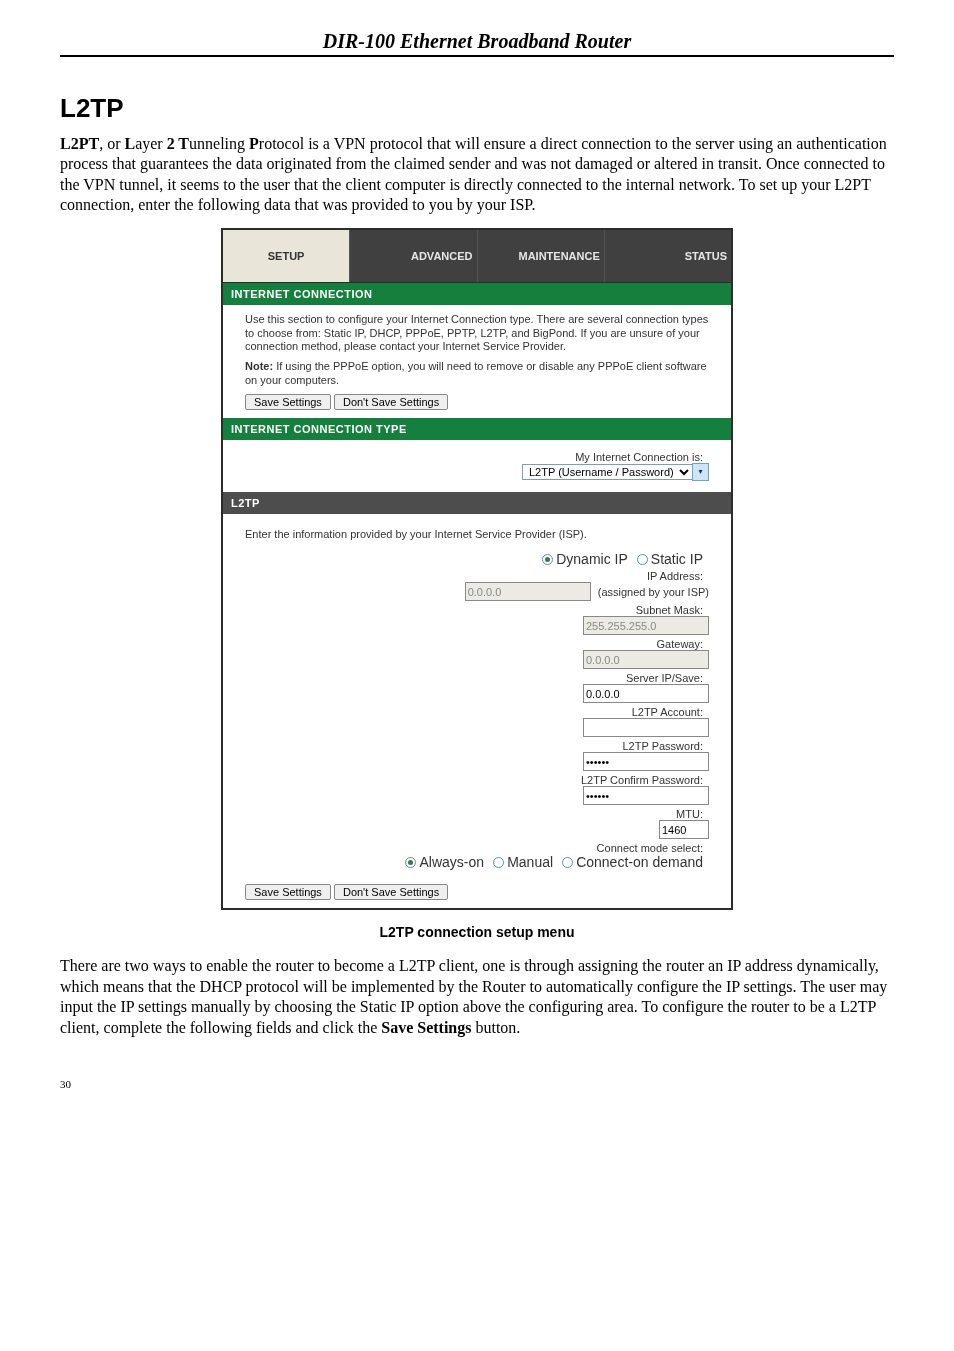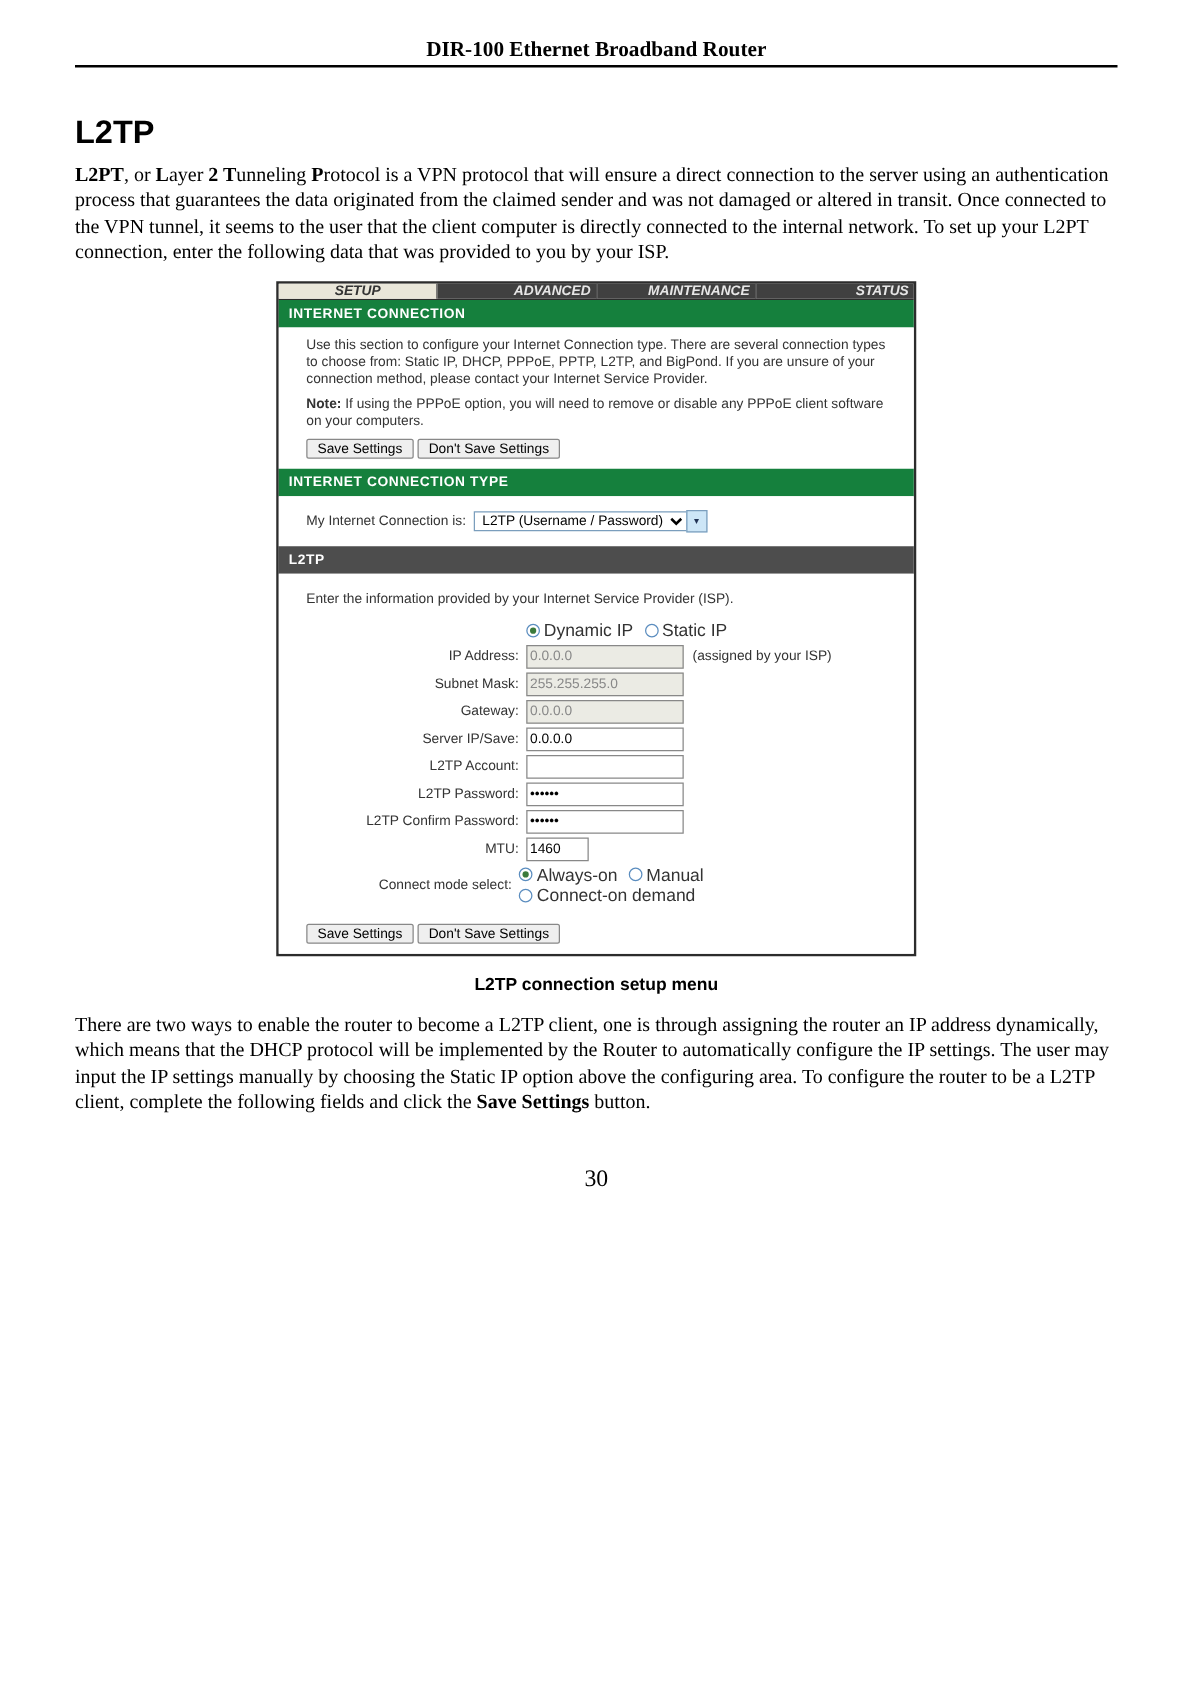"DIR-100 Ethernet Broadband Router" .header-title { font-size: 17px -> 20px; font-style: none -> italic }
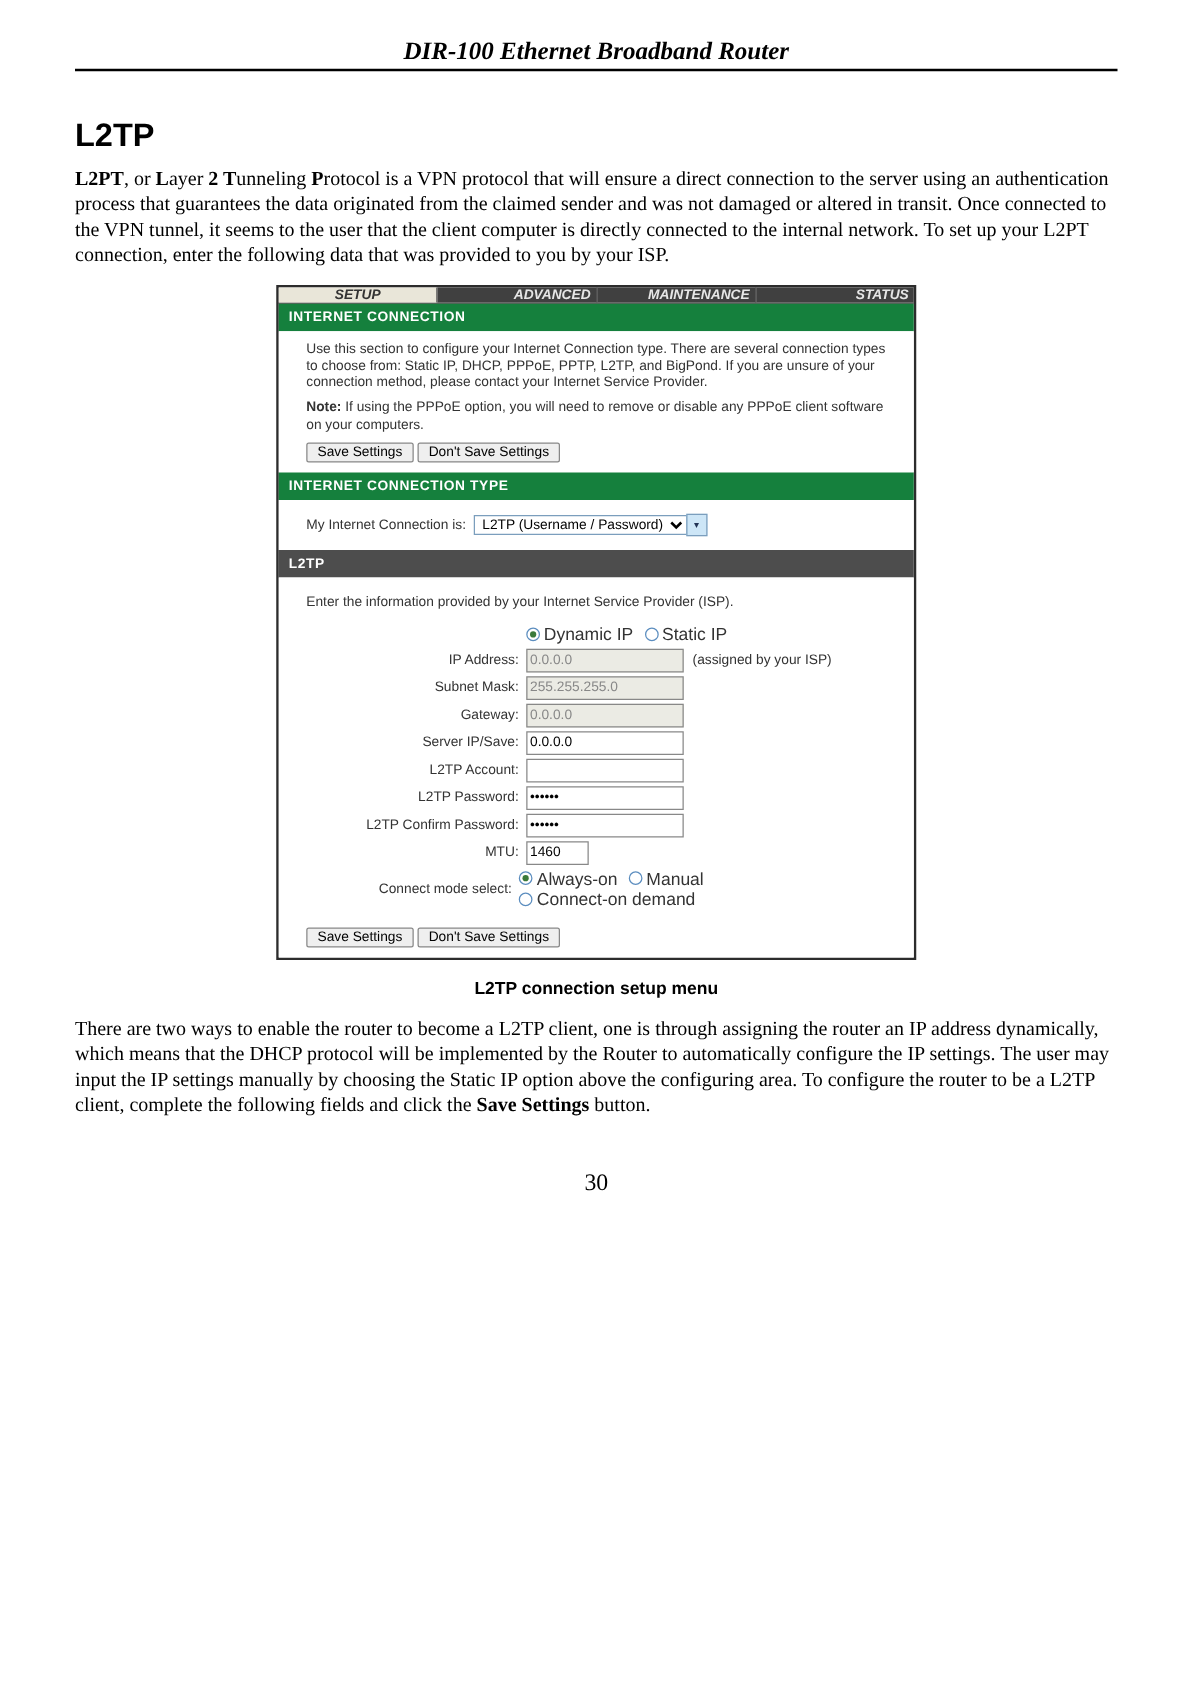"SETUP" .tab { font-style: italic -> none; padding: 0 4px -> 20px 4px }
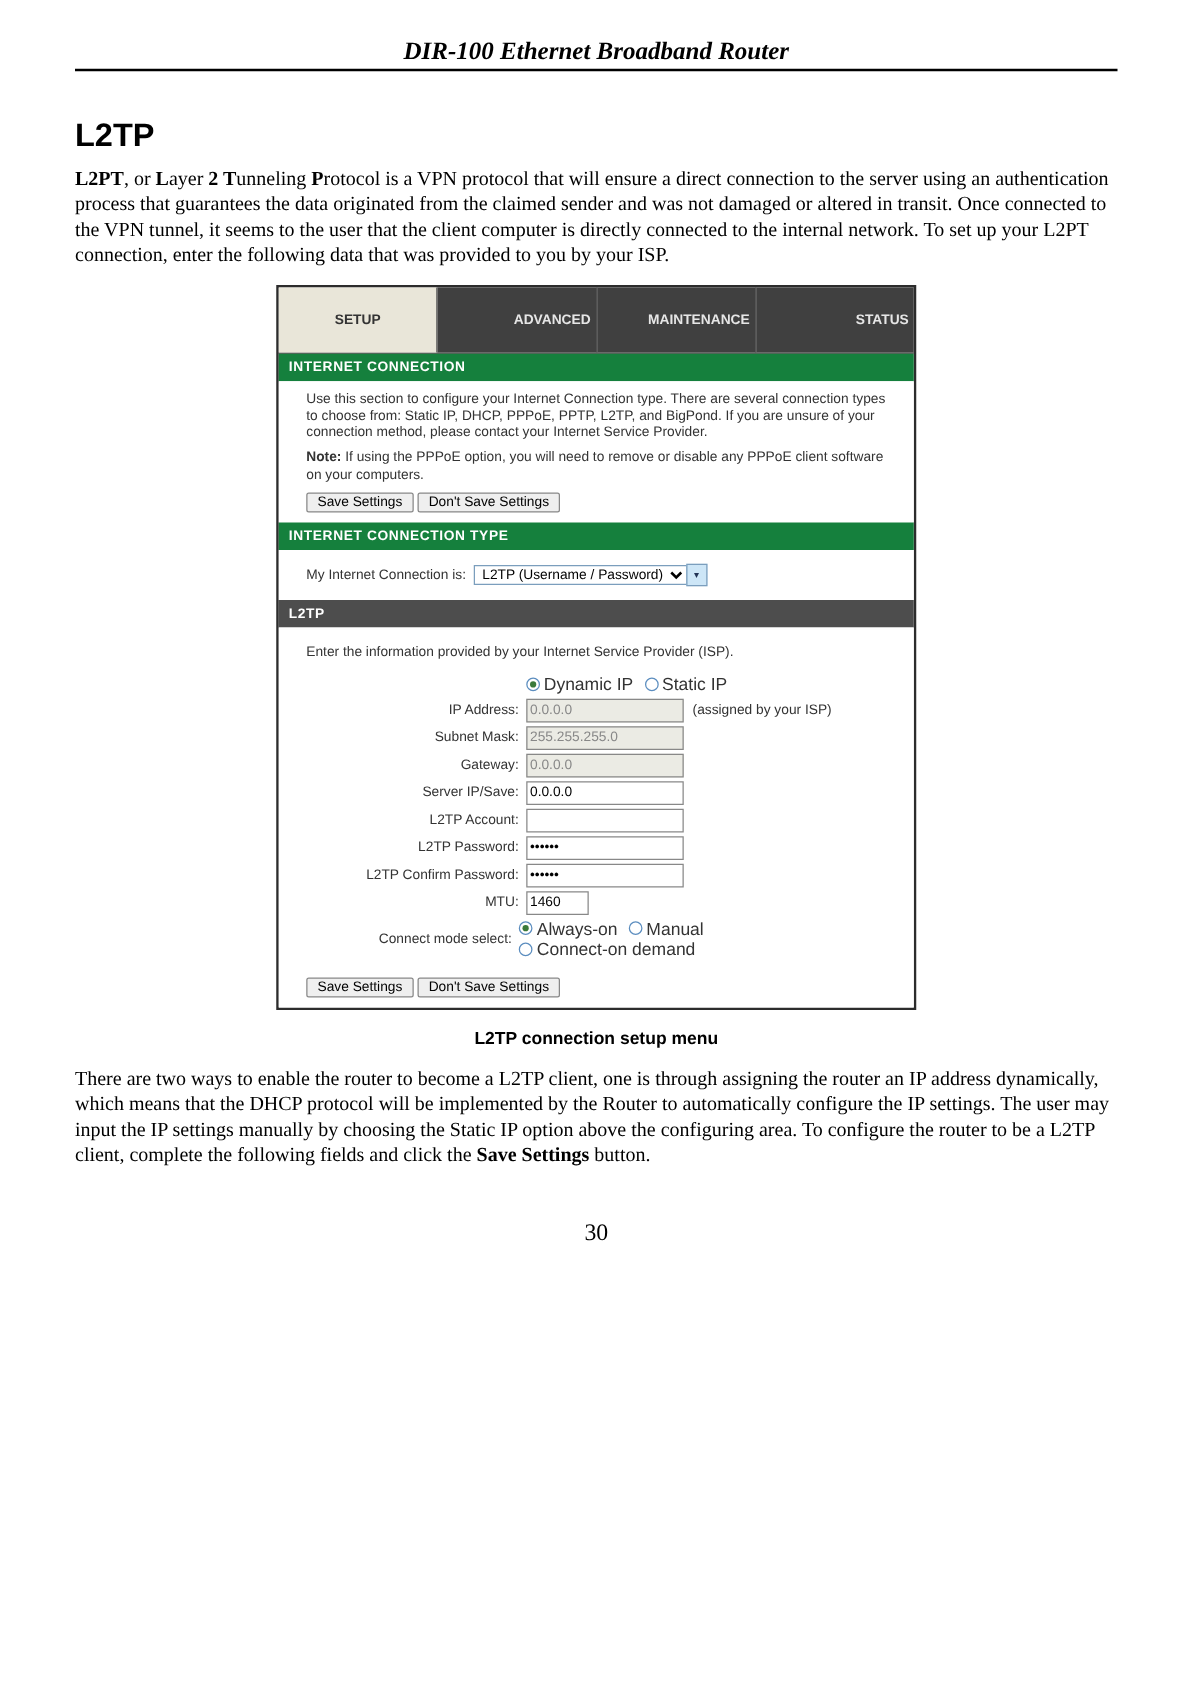"My Internet Connection is:" .form-row { align-items: center -> flex-end; flex-direction: none -> column }
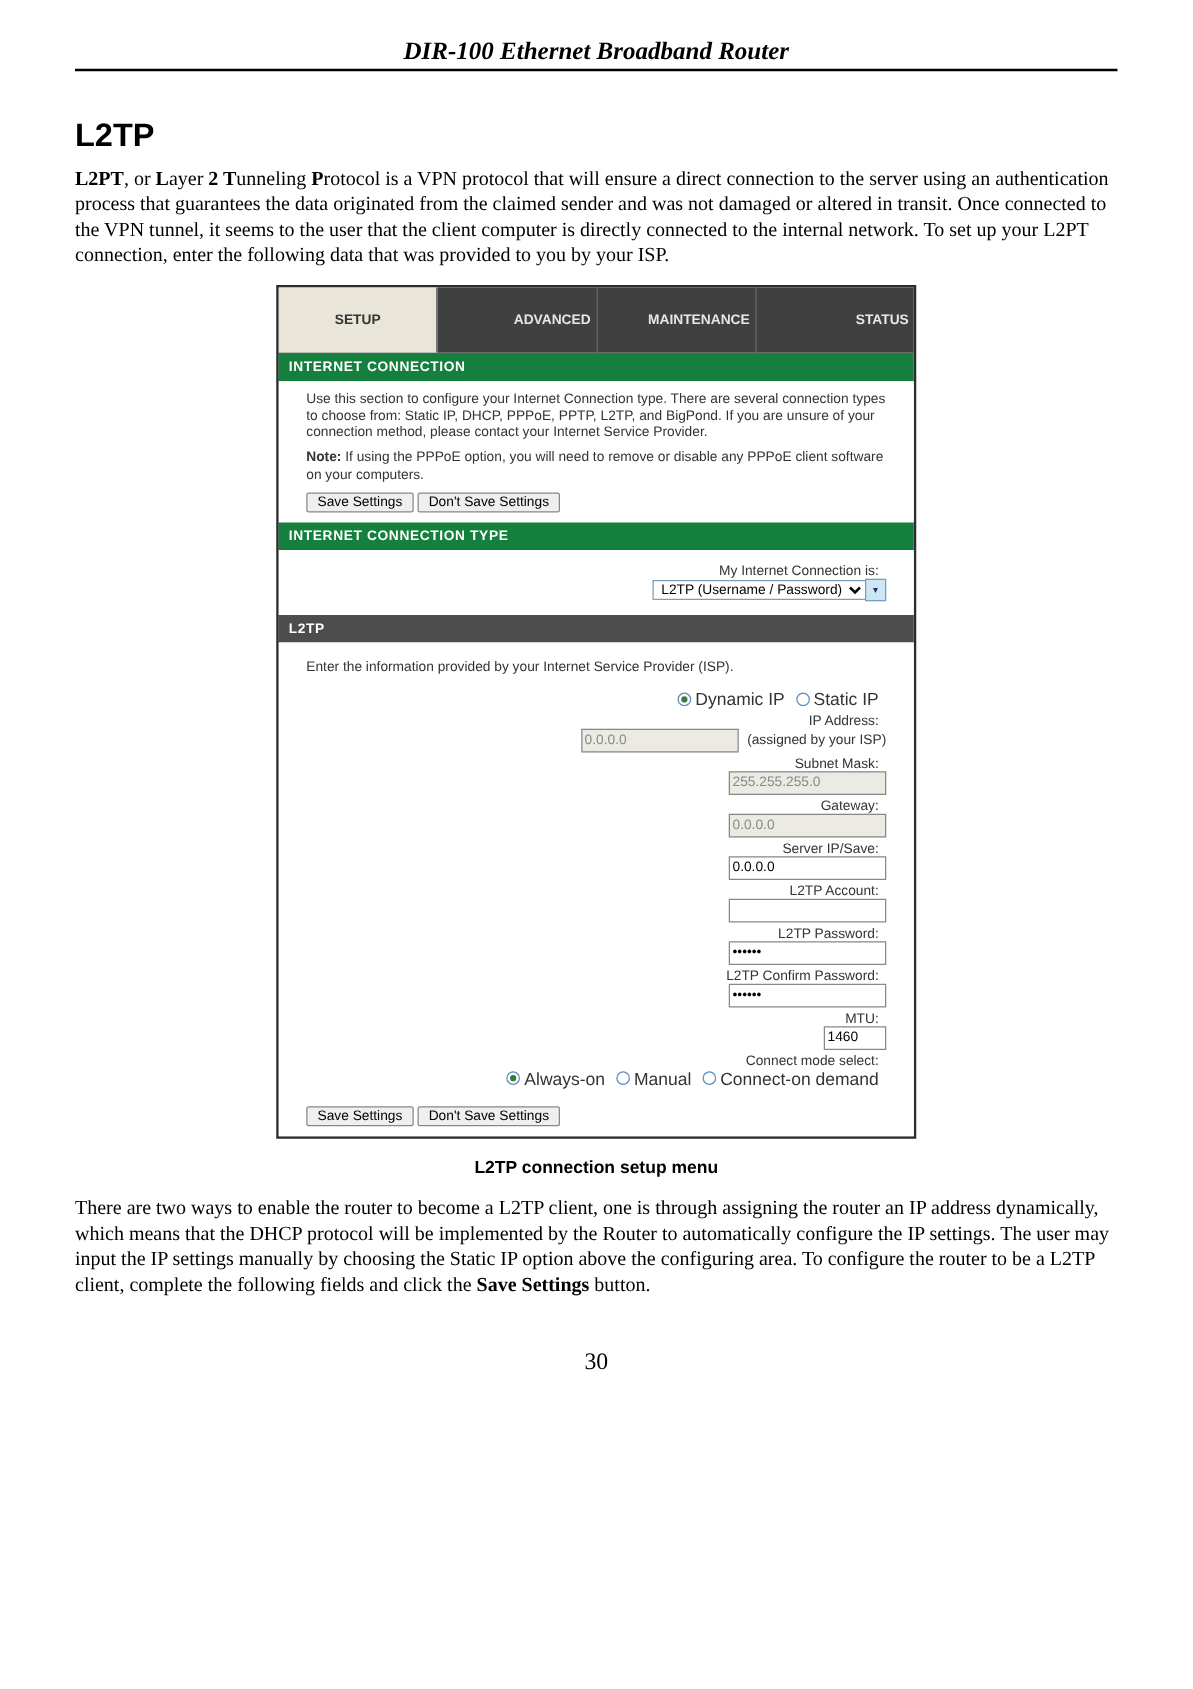"30" .footer-pg { font-size: 19px -> 11px; text-align: center -> none }
